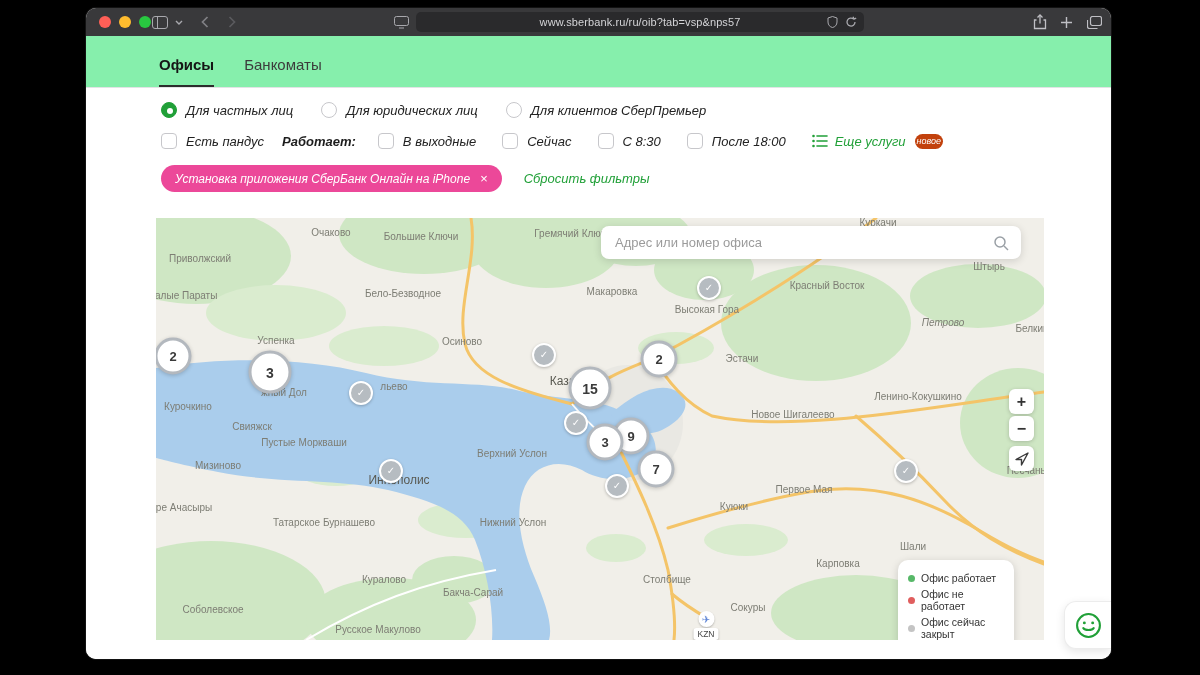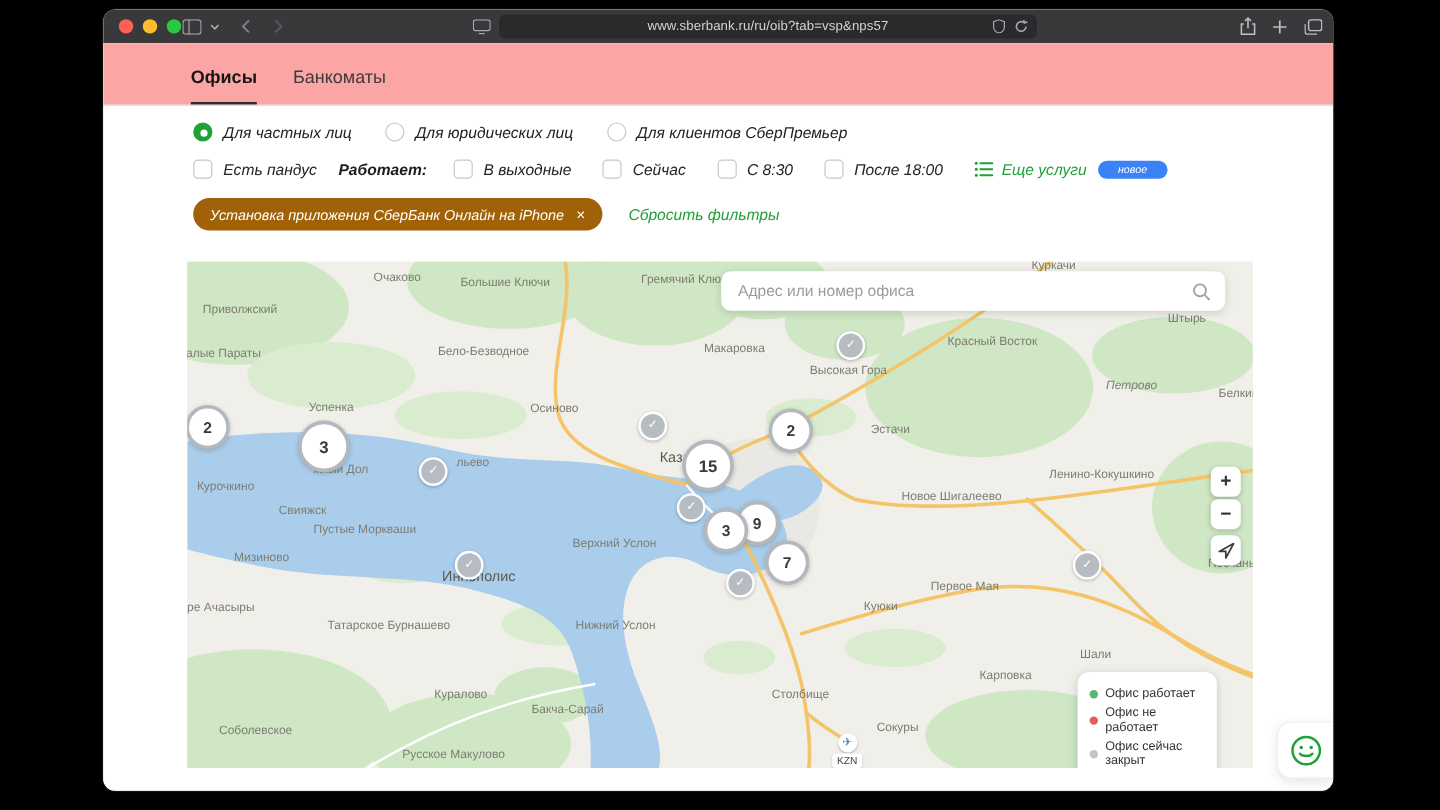"Офисы" .tabstrip { background: #fca5a5 -> #86efac }
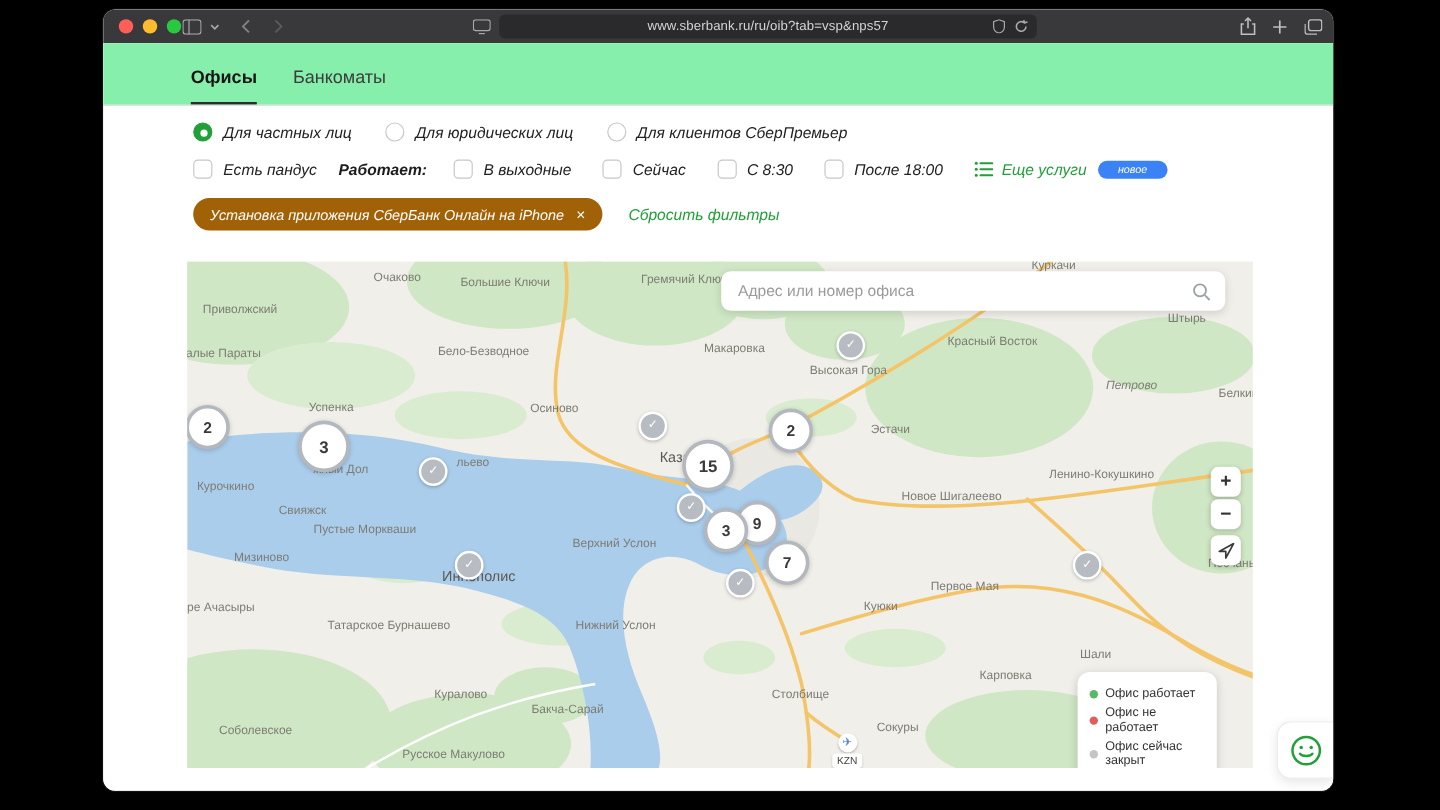"новое" .badge { background: #3b82f6 -> #c2410c; padding: 3px 17px -> 3px 2px }
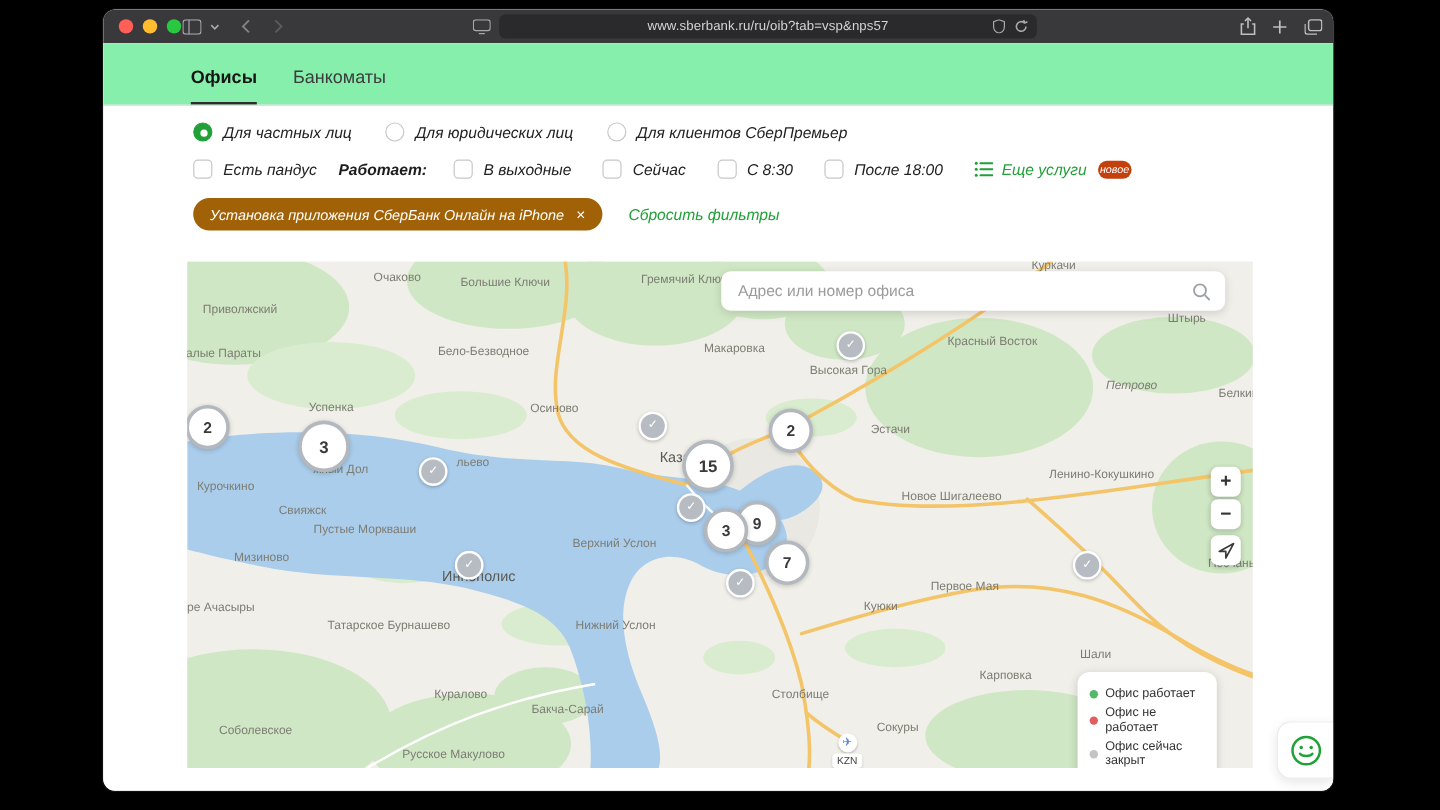"Установка приложения СберБанк Онлайн на" .chip { background: #a16207 -> #ec4899 }
